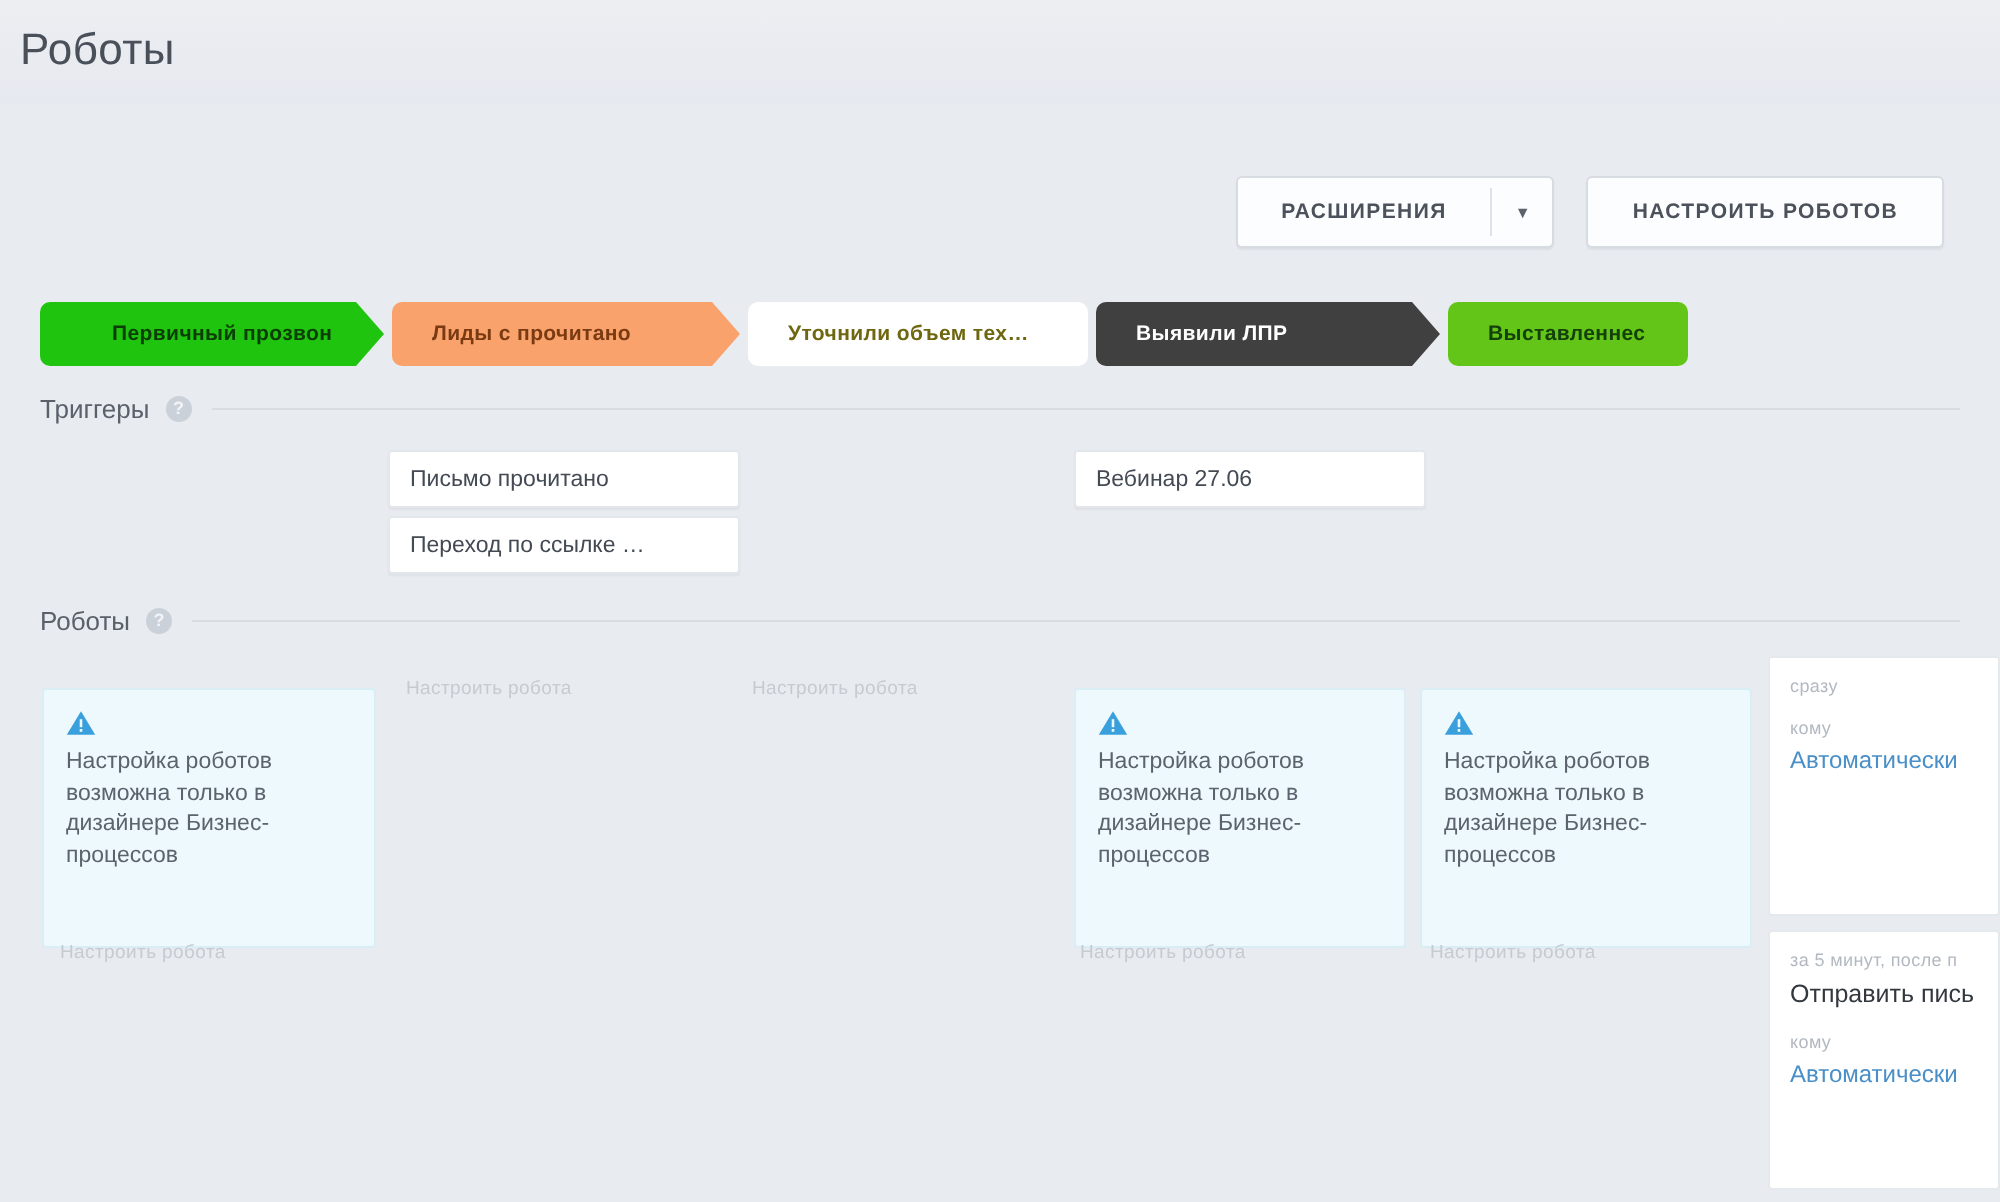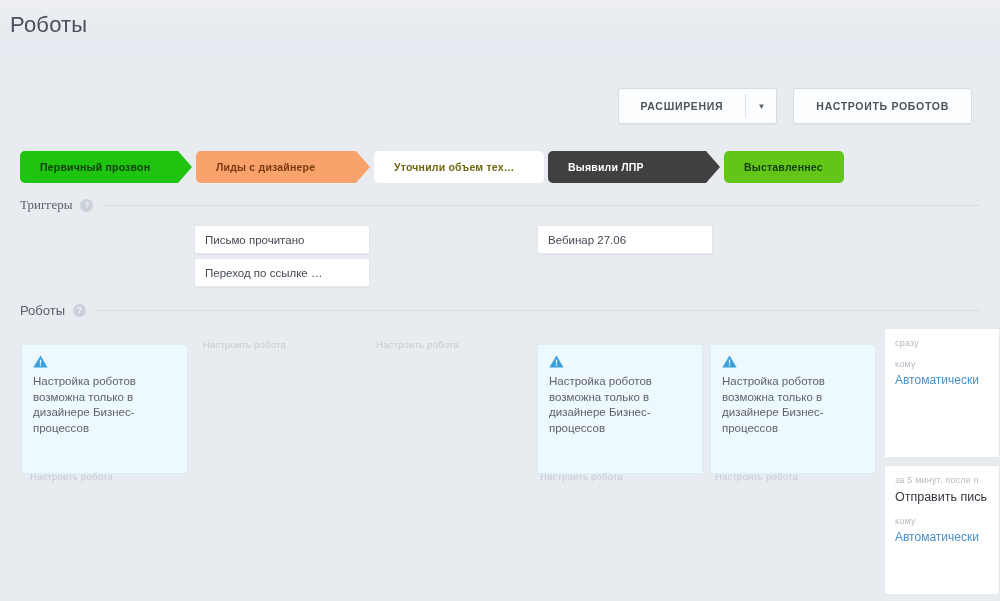"Первичный прозвон" div.stage-label { margin-left: none -> 16px }
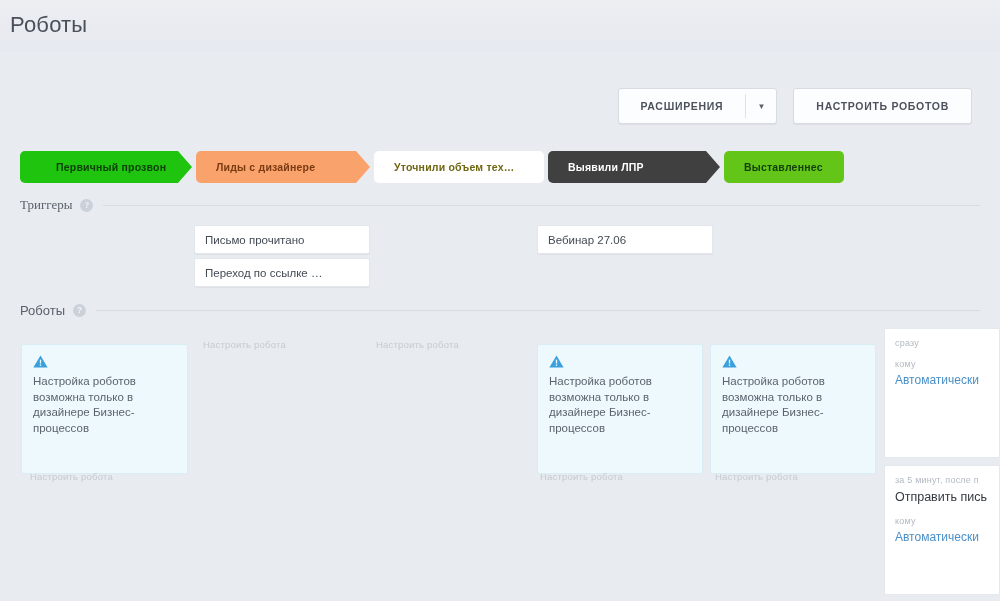"Лиды с дизайнере" div.stage-label { text: дизайнере -> прочитано }
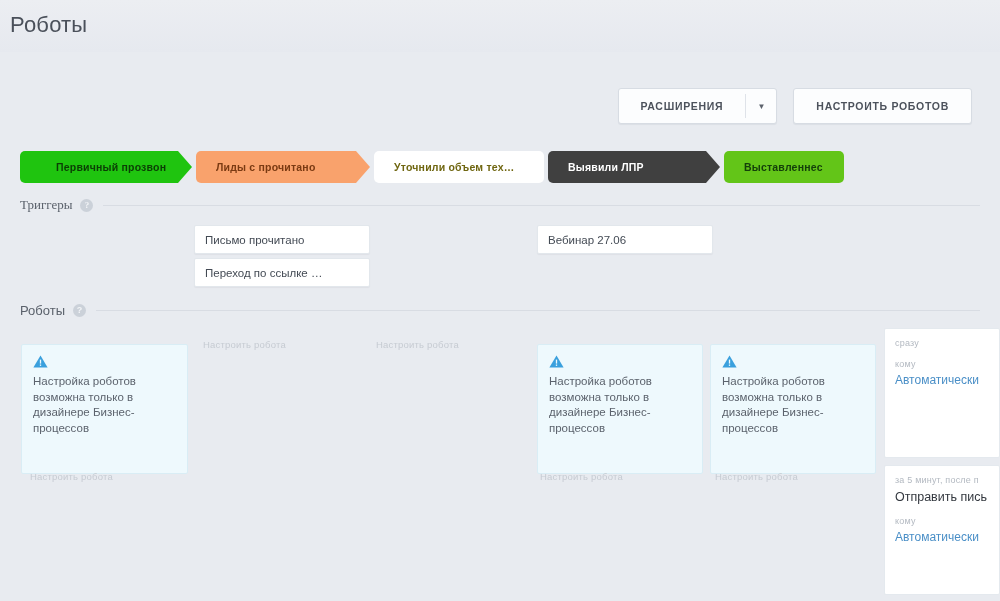"Триггеры" div.section { font-family: Liberation Serif, serif -> none }
